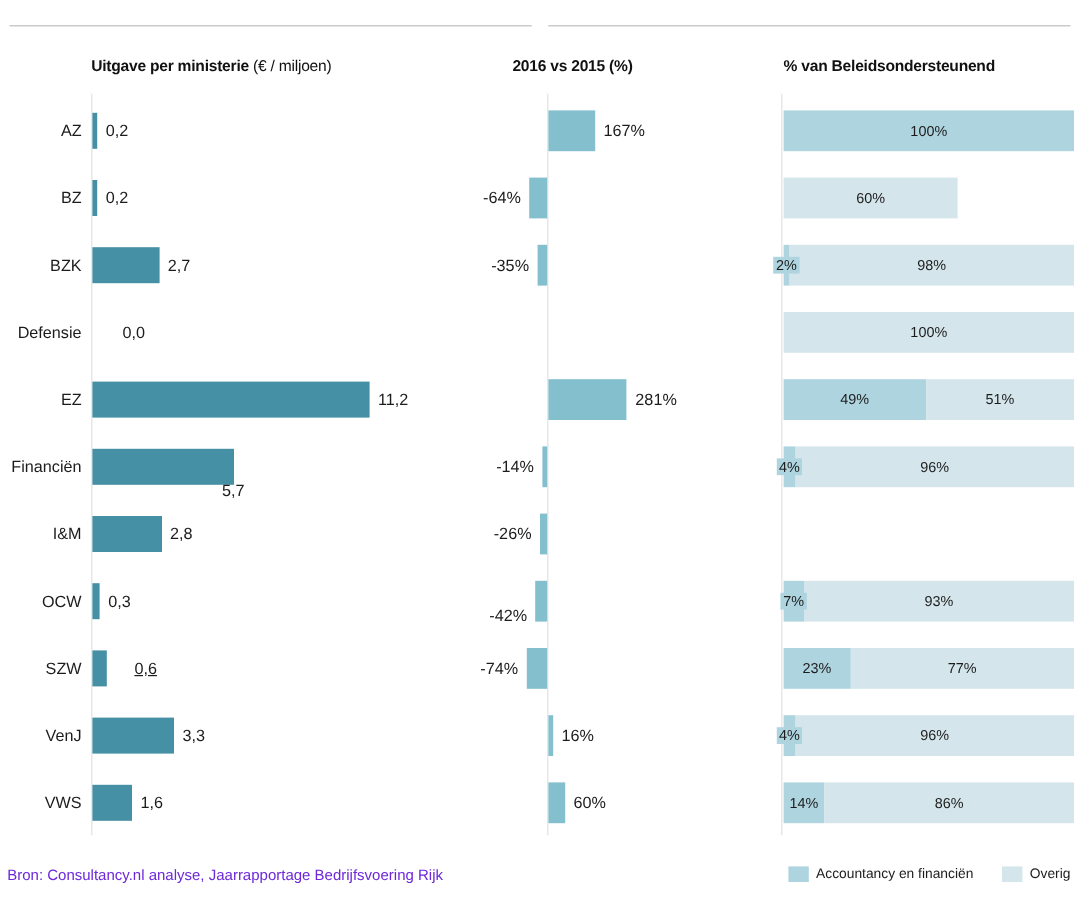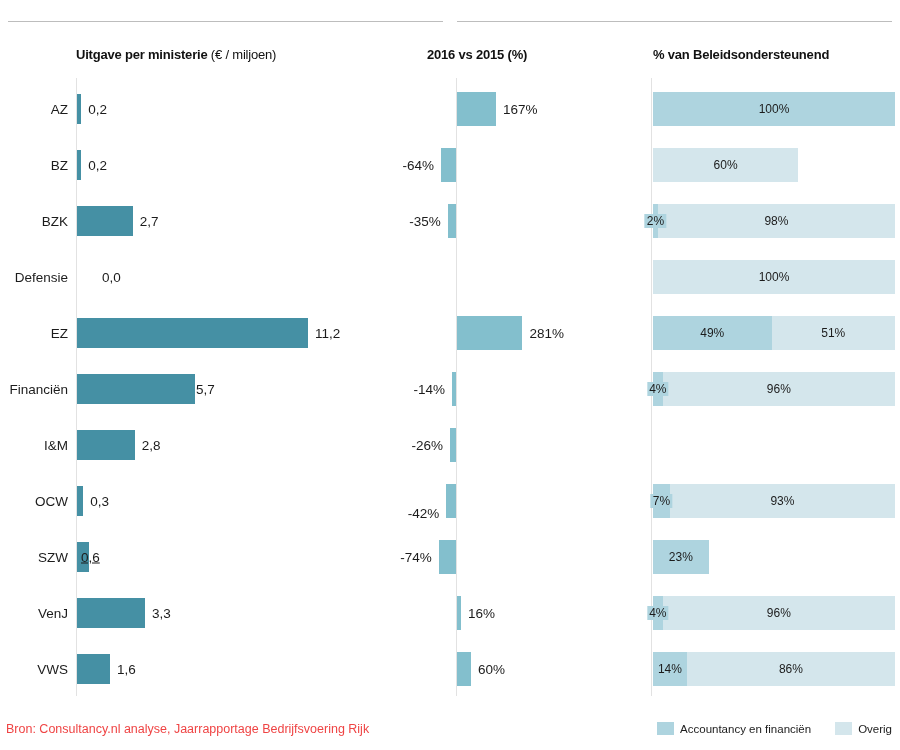"5,7" div.val-spend { left: 196px -> 185px; margin-top: none -> 20px }
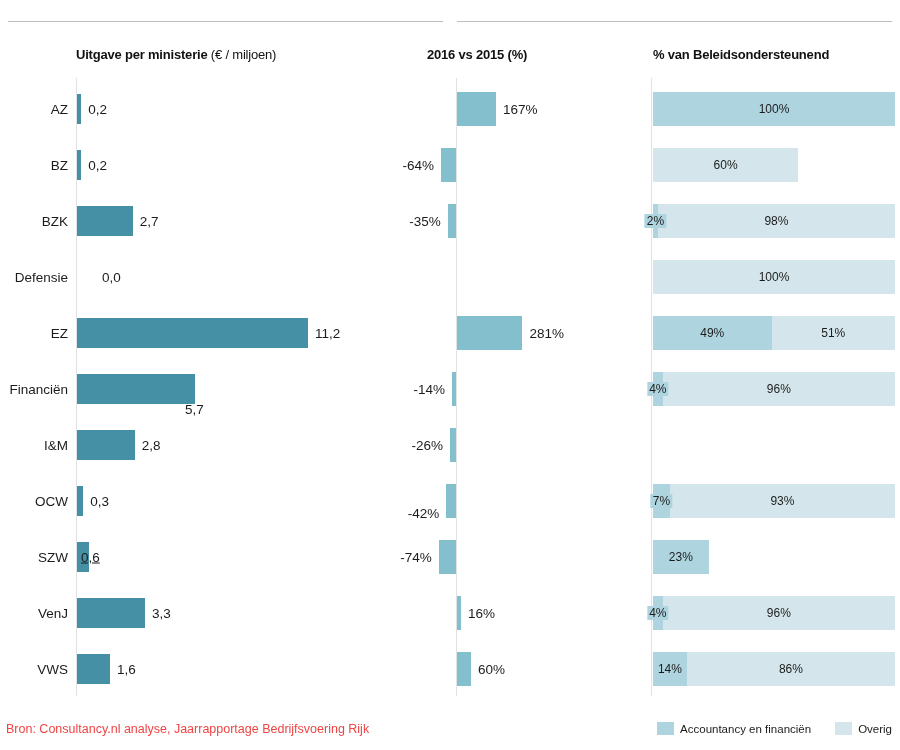"0,6" div.val-spend { left: 81px -> 112px }
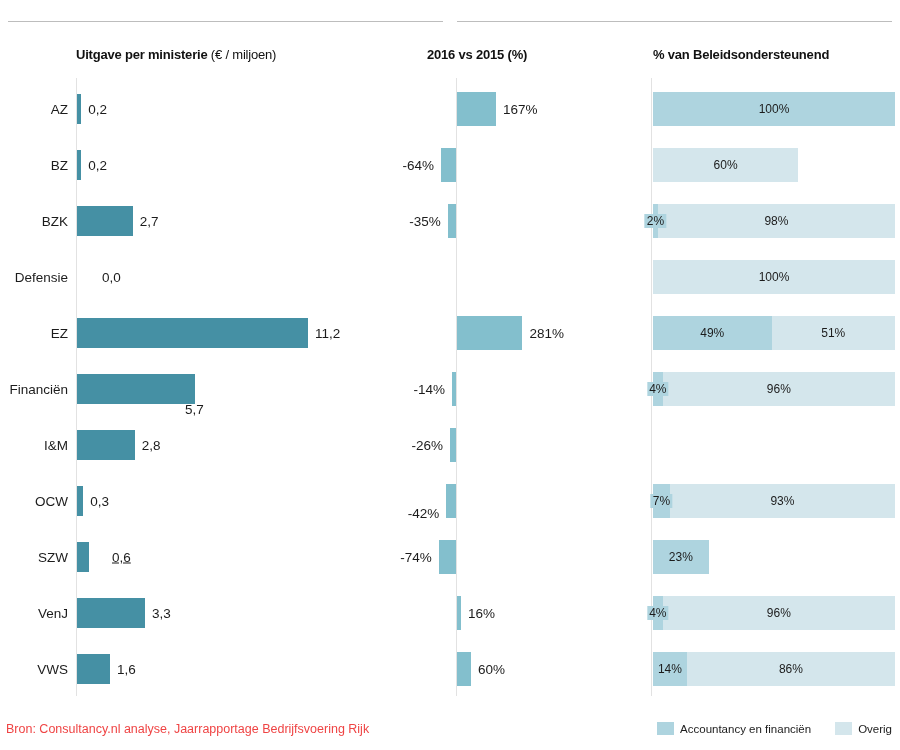"77%" div.seg { html: none -> <div> <span>77%</span> </div> }
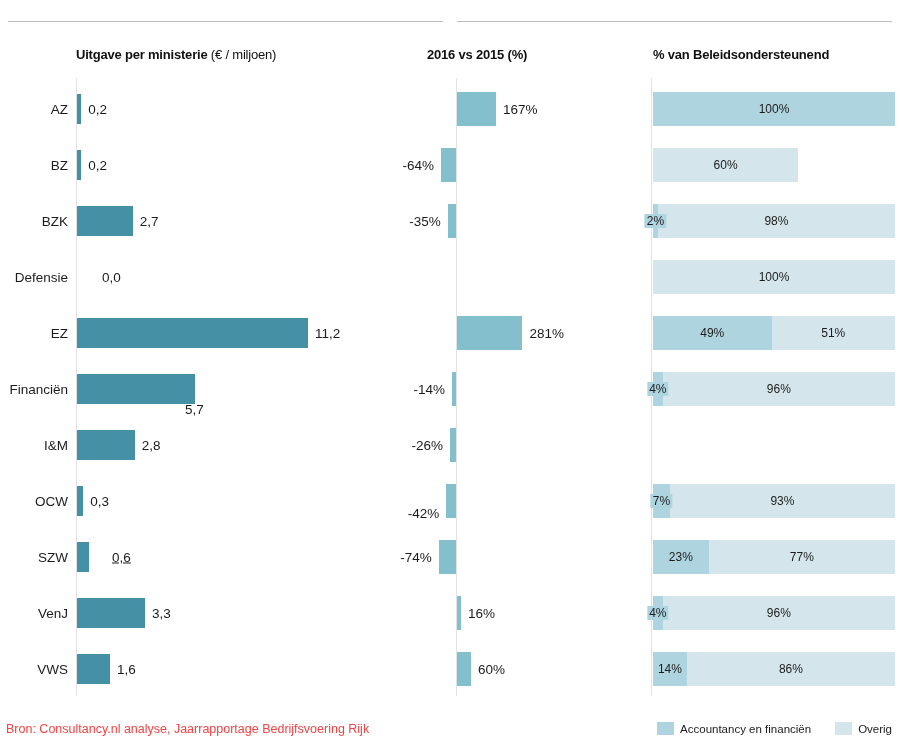"Bron: Consultancy.nl analyse," .source { color: #ef4444 -> #6d28d9 }
